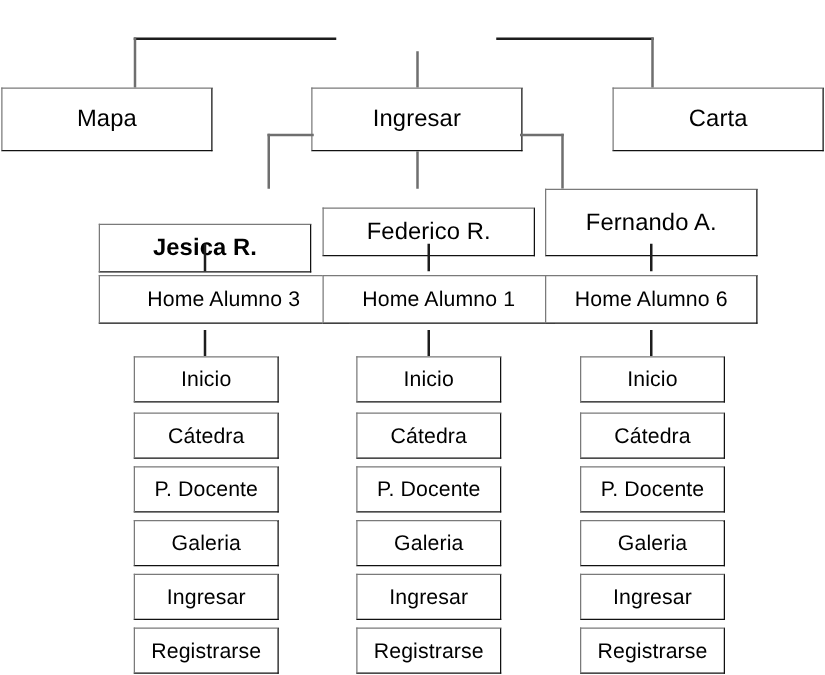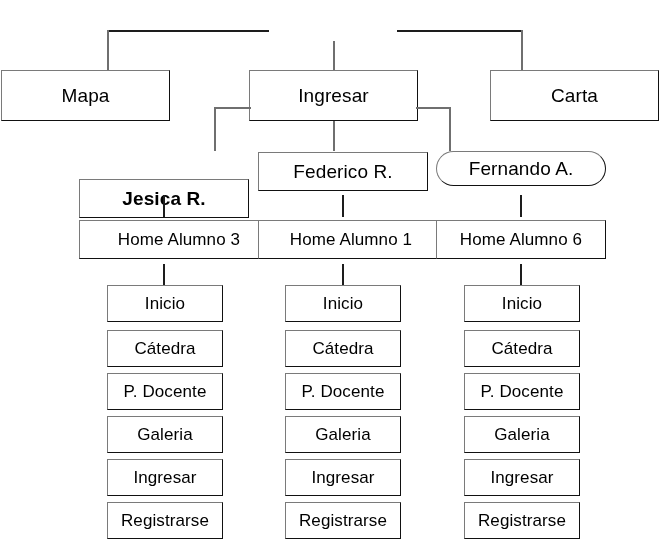"Federico R." div.node { top: 152px -> 166px }
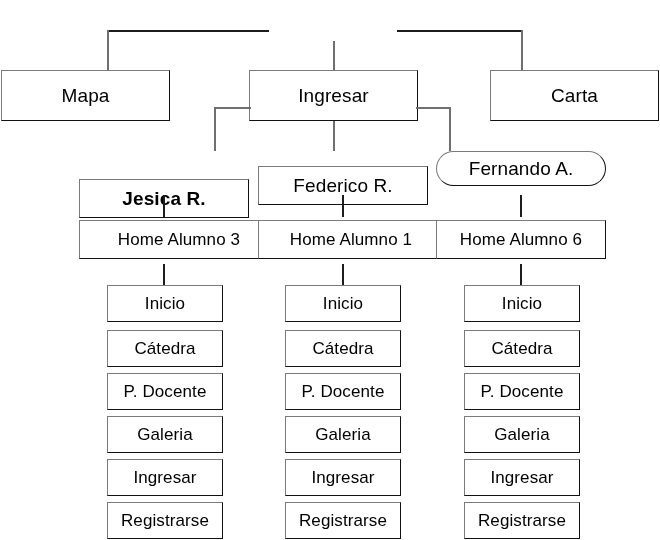"Fernando A." div.node { border-radius: 19px -> none; height: 35px -> 54px }
